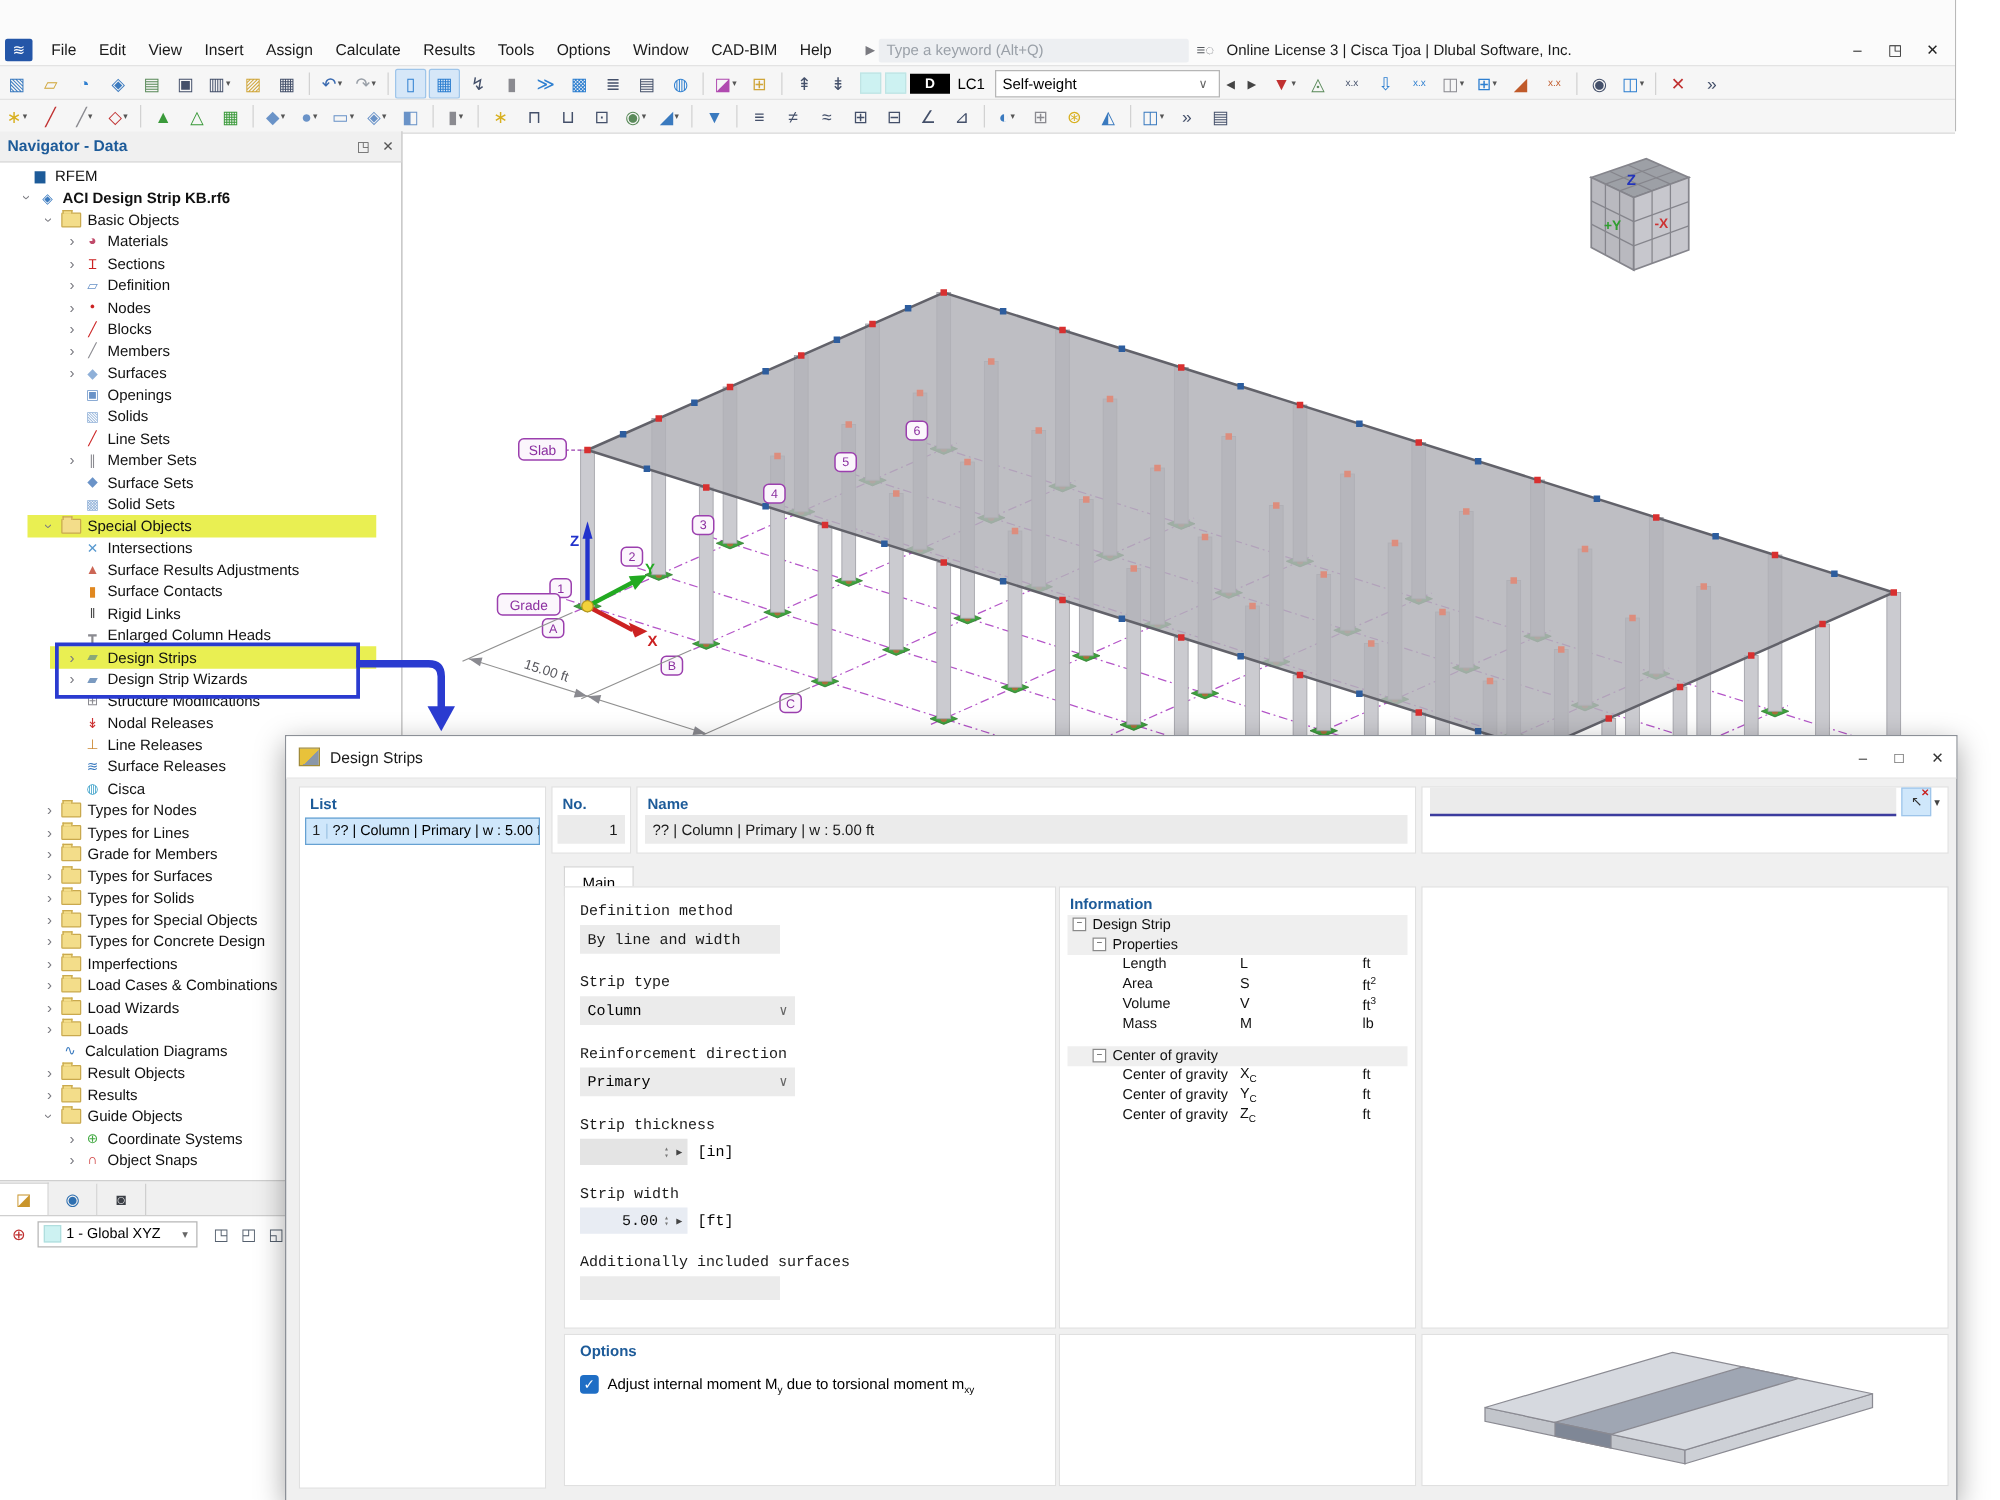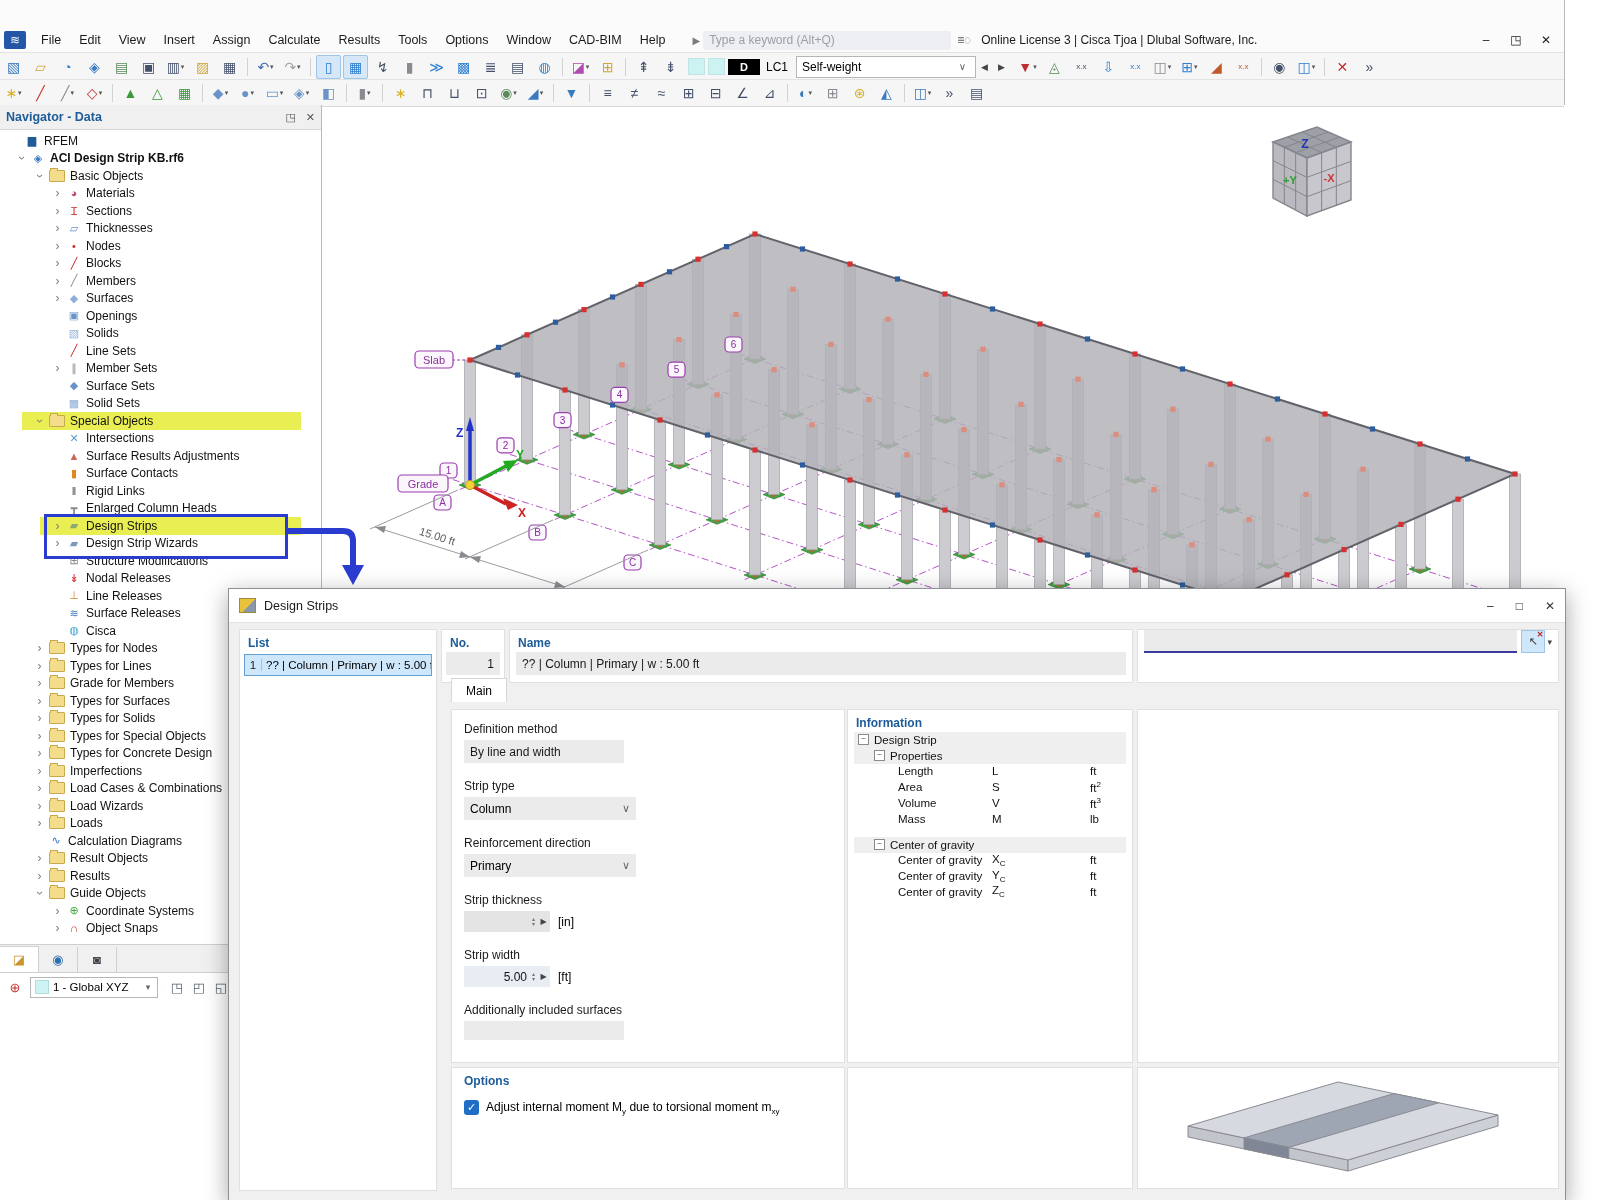"Thicknesses" span.tlabel { text: Thicknesses -> Definition }
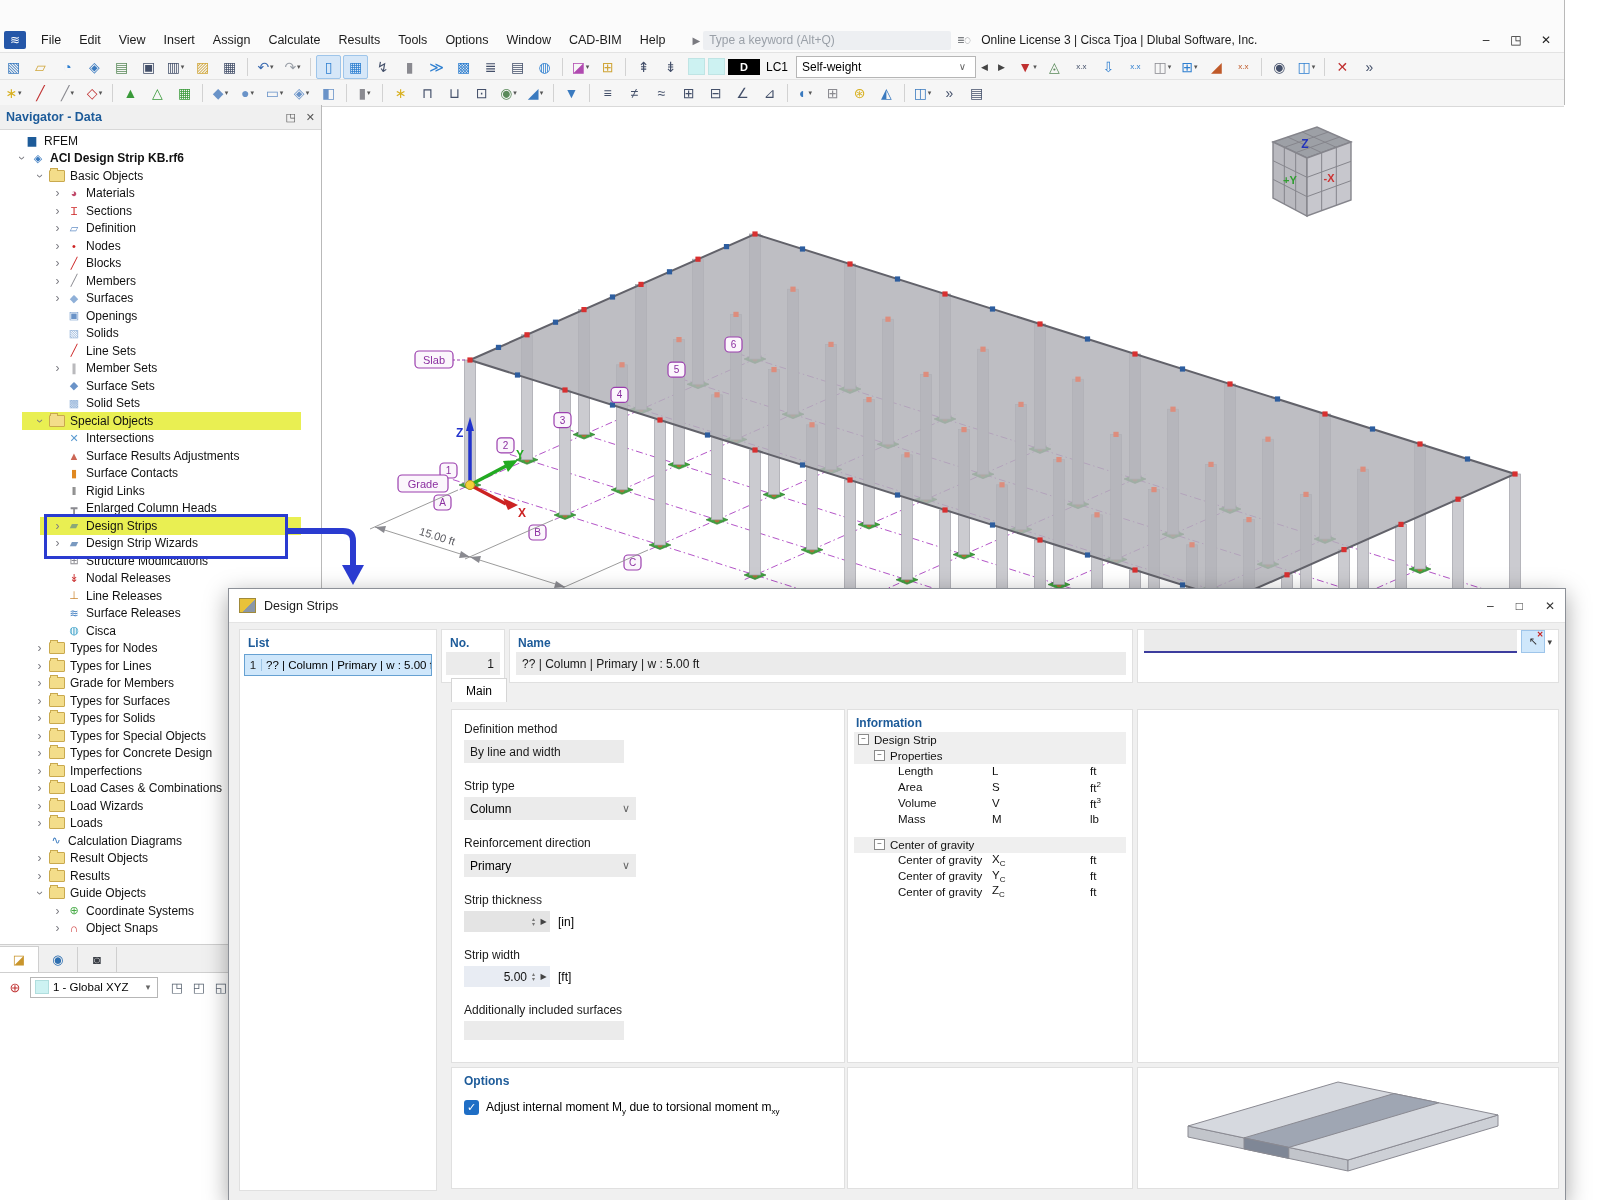"Main" div.tabstrip { top: 89px -> 104px }
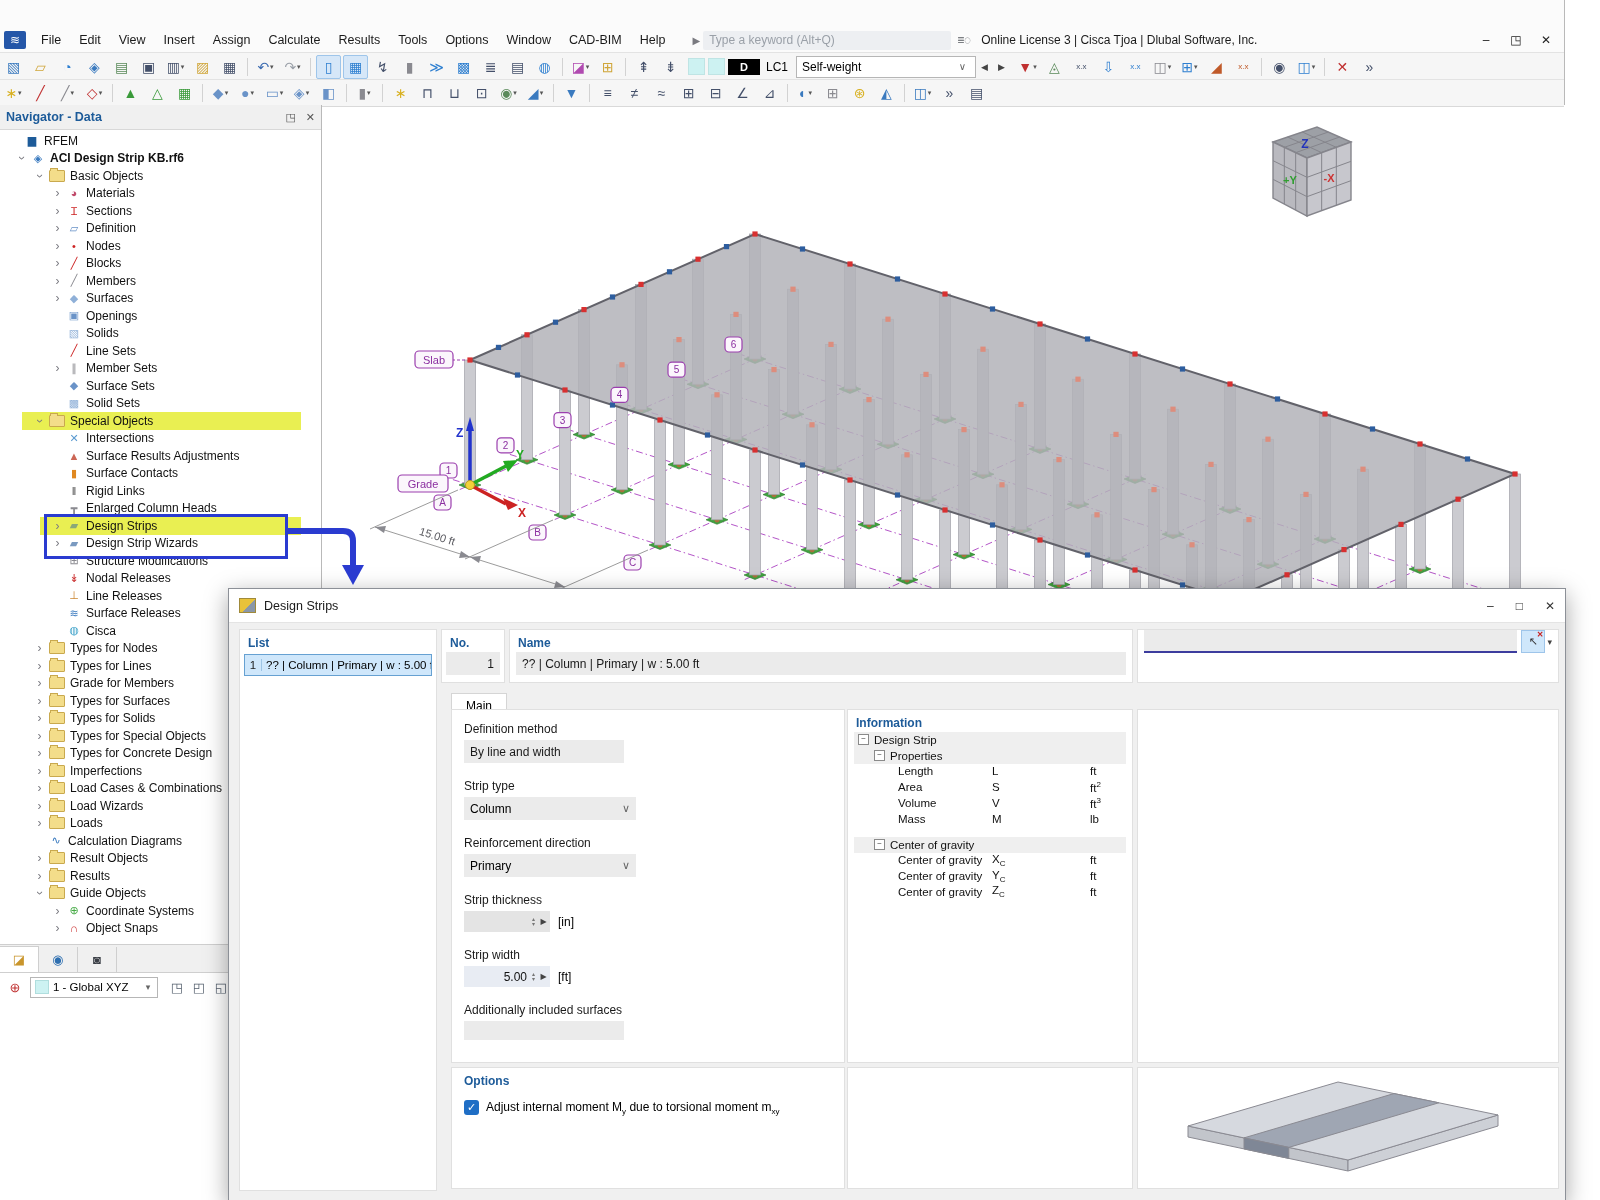"Definition method" div { font-family: none -> Liberation Mono, monospace }
